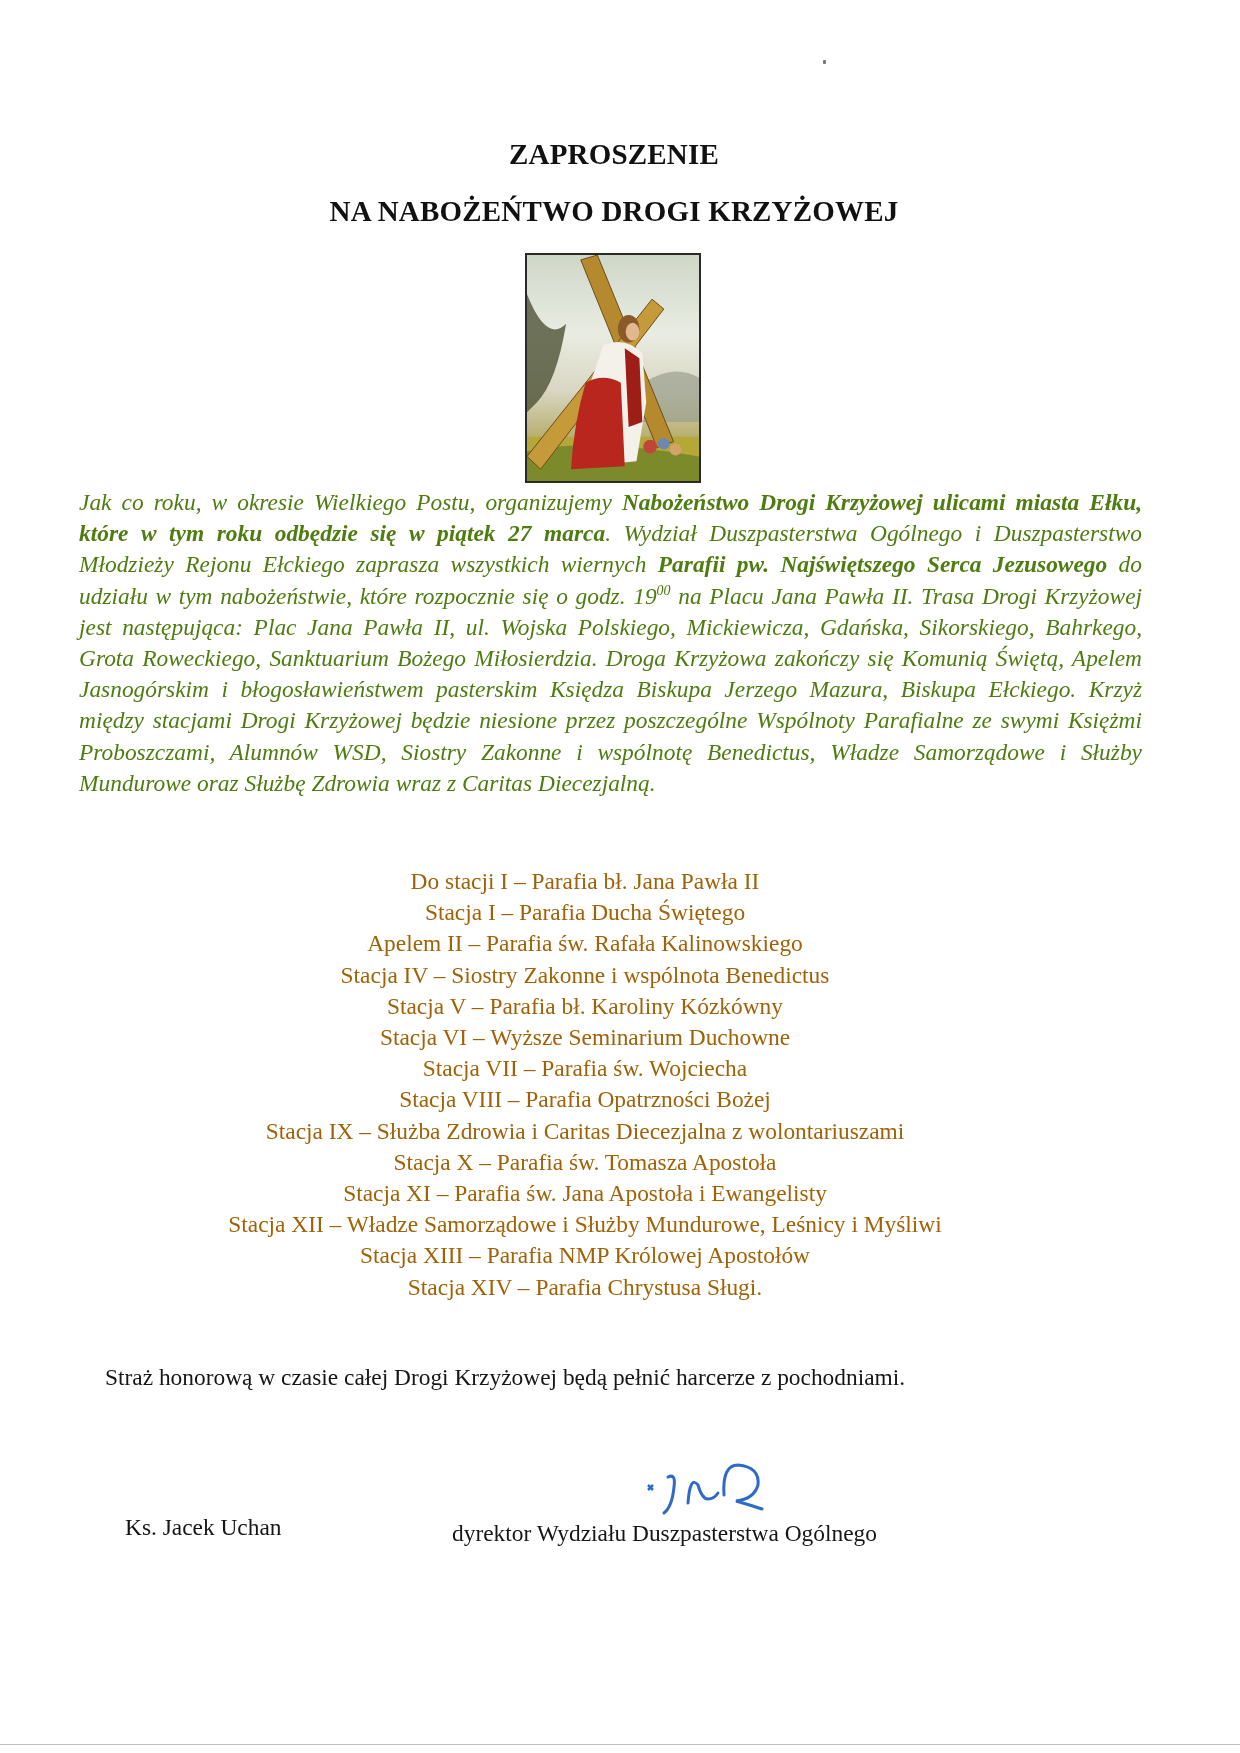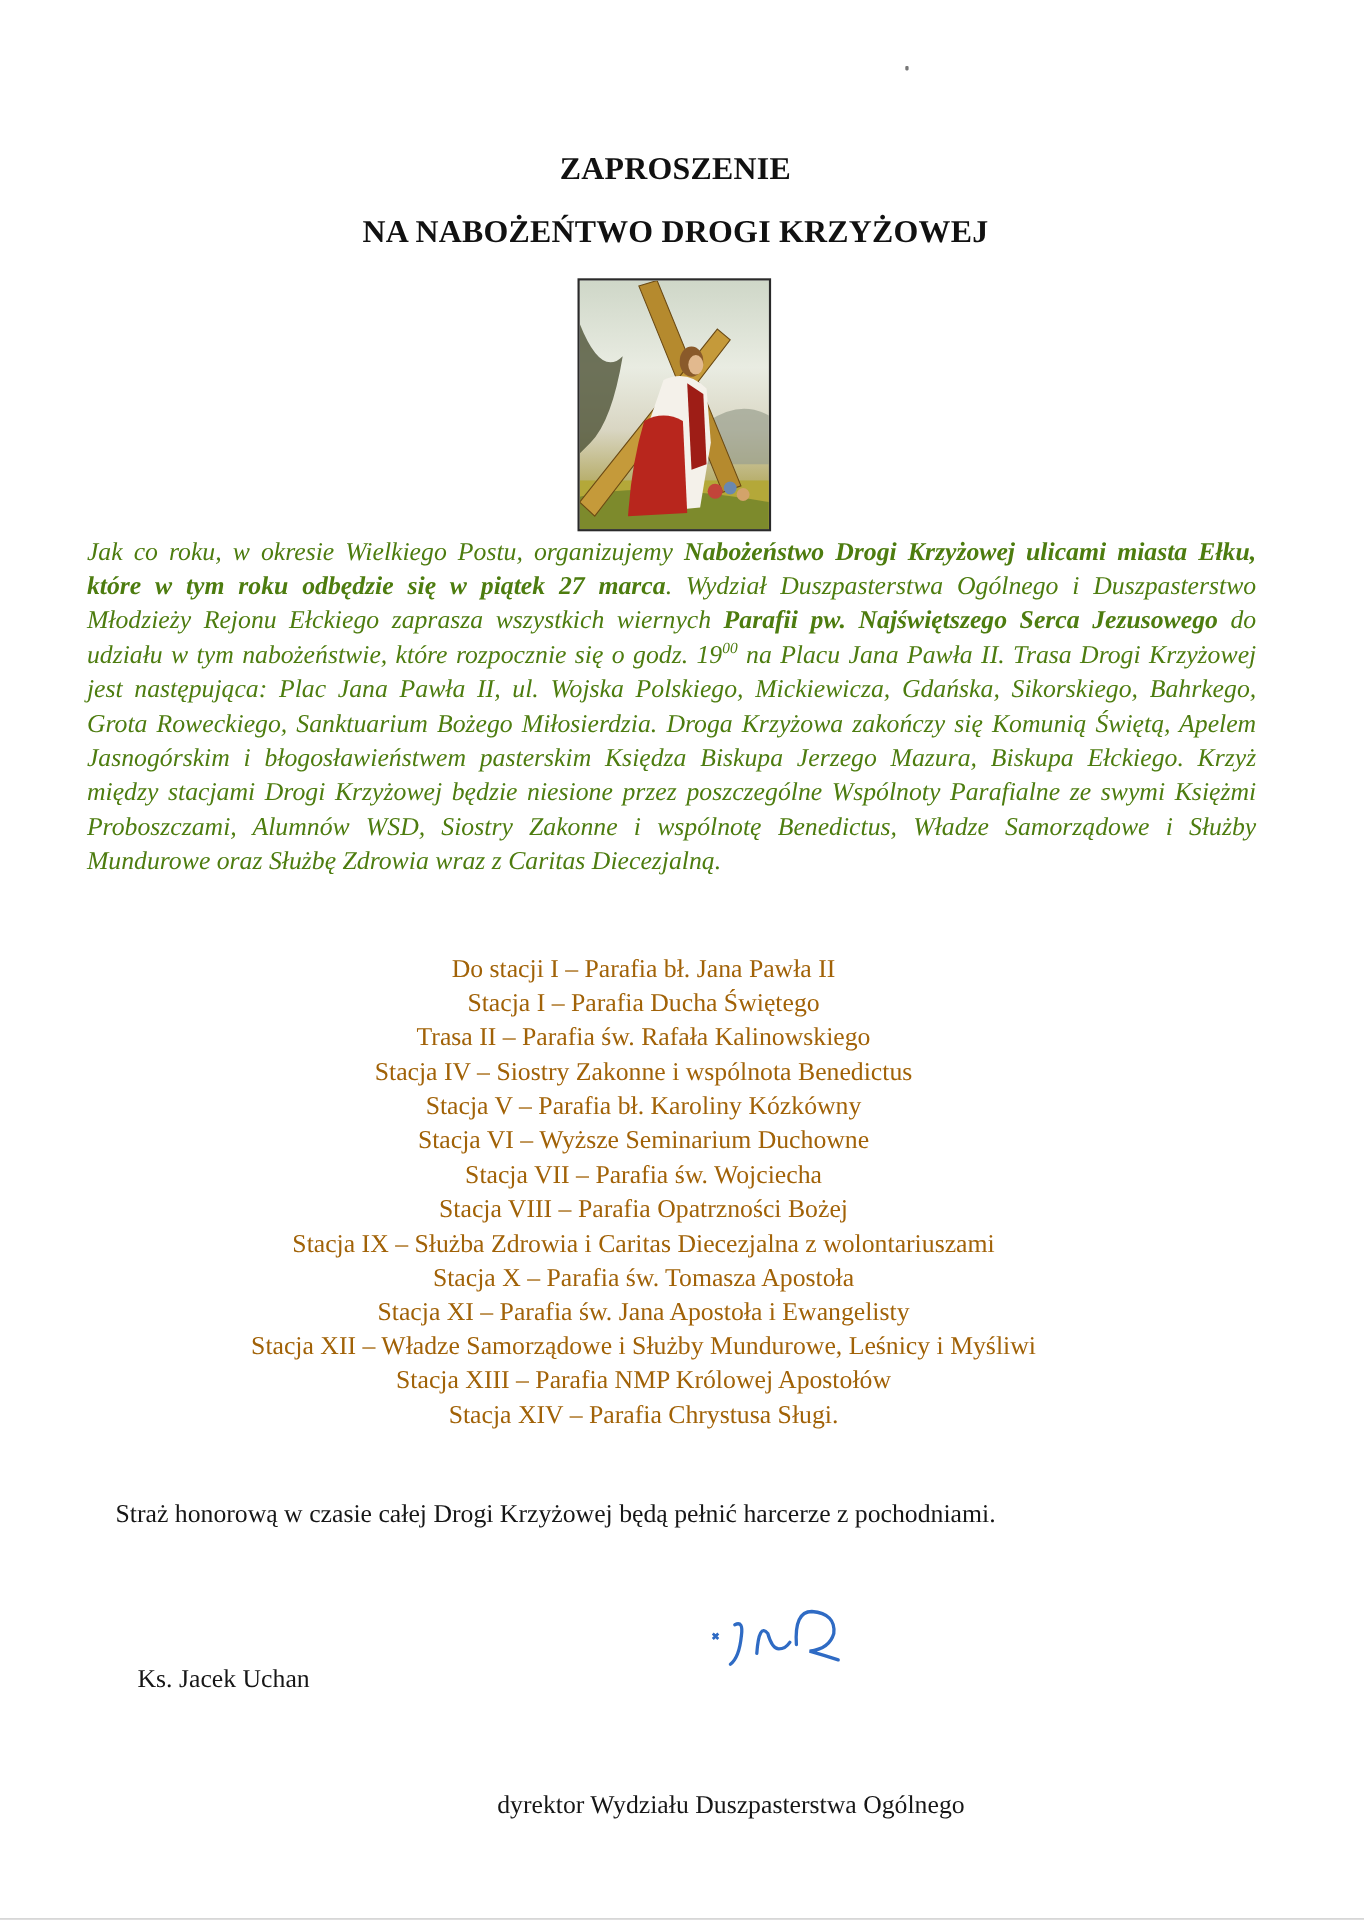"Trasa II –" span { text: Trasa -> Apelem }
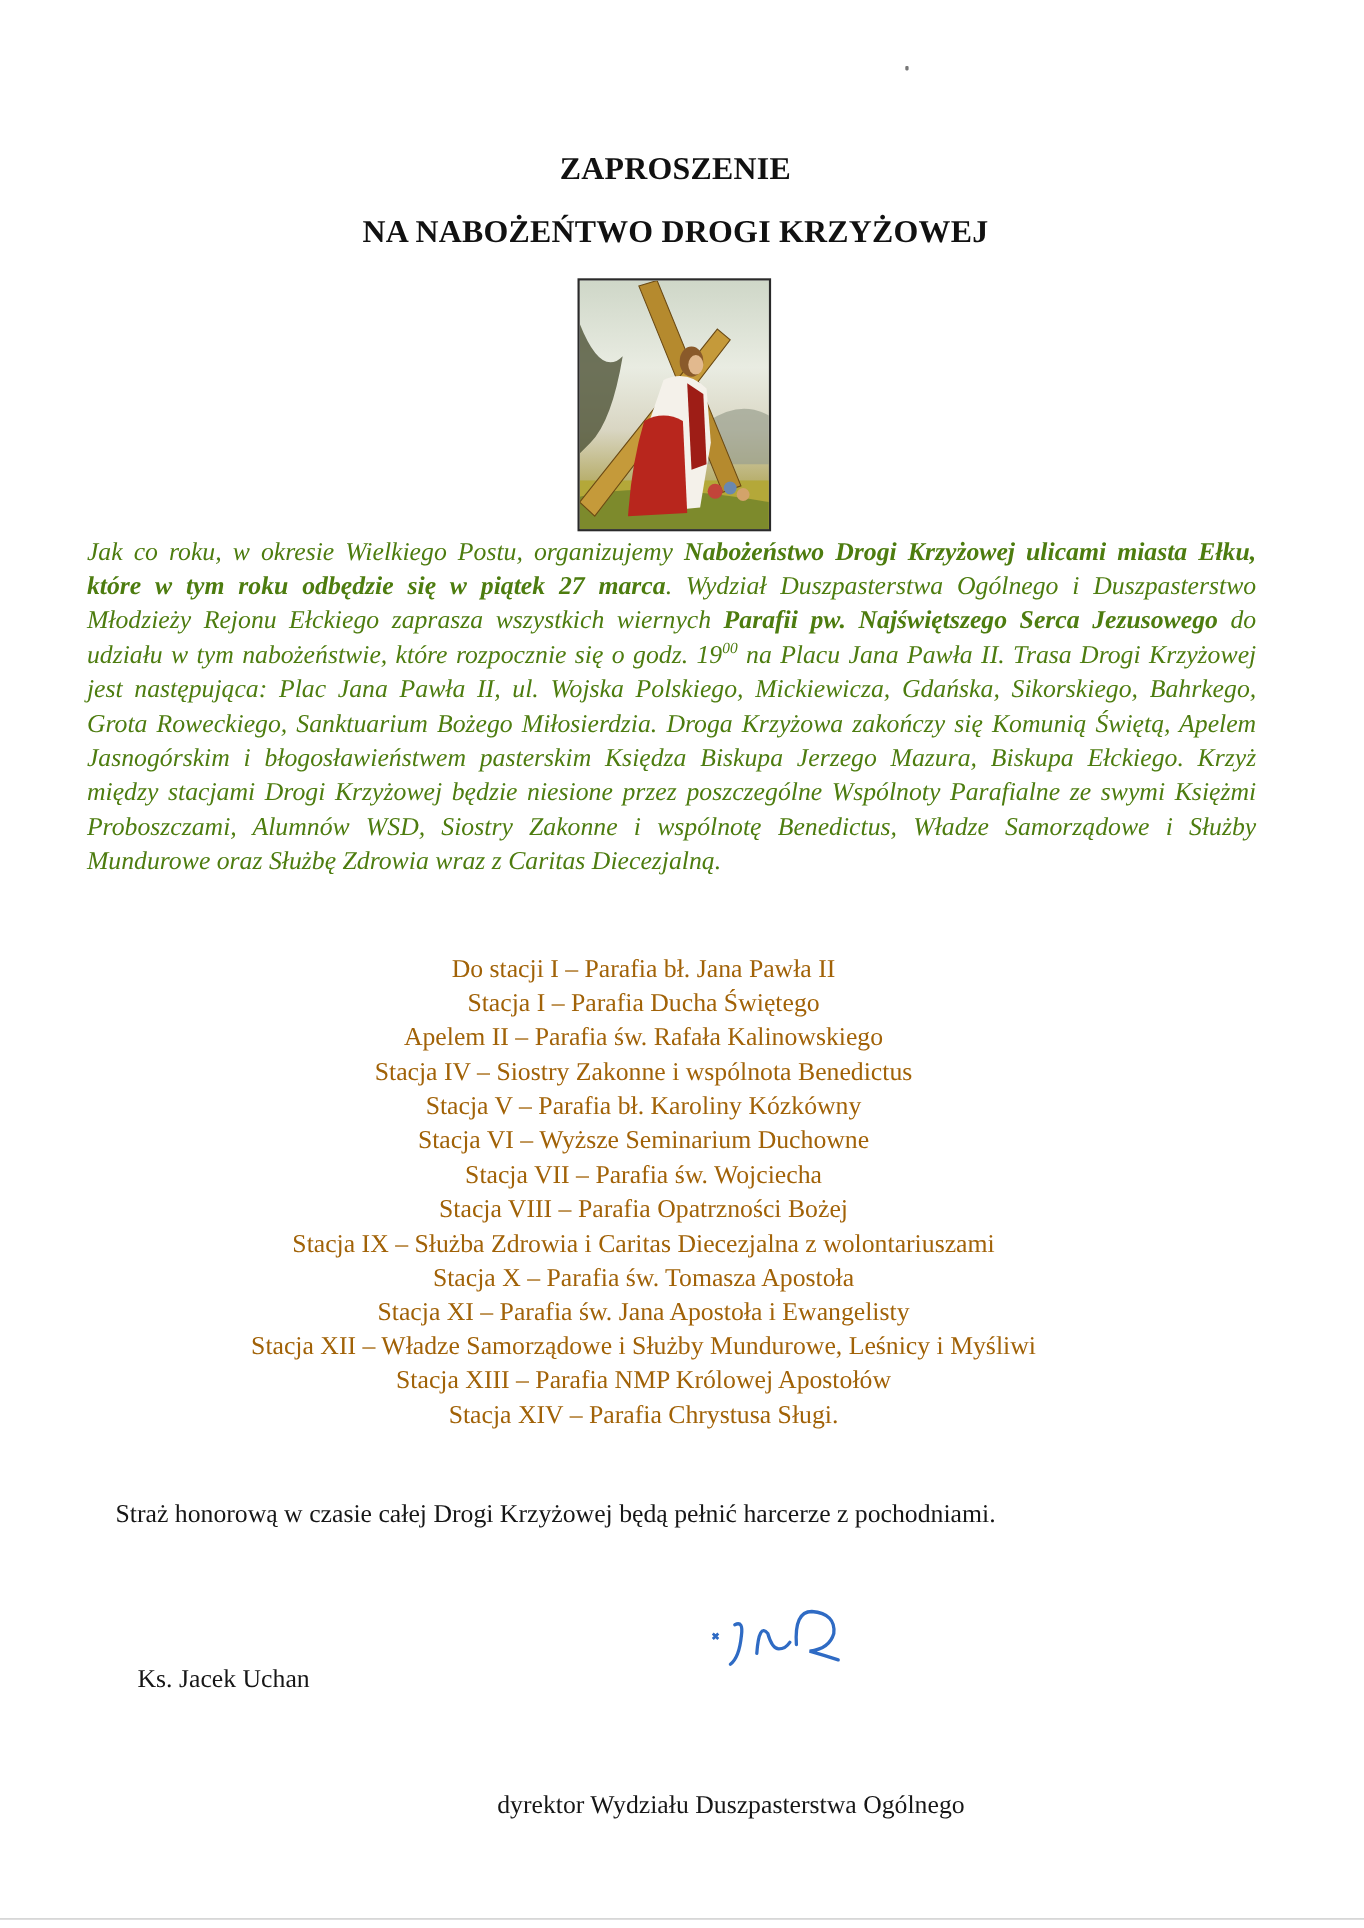"dyrektor Wydziału Duszpasterstwa" .signer-title { top: 1628px -> 1520px }
